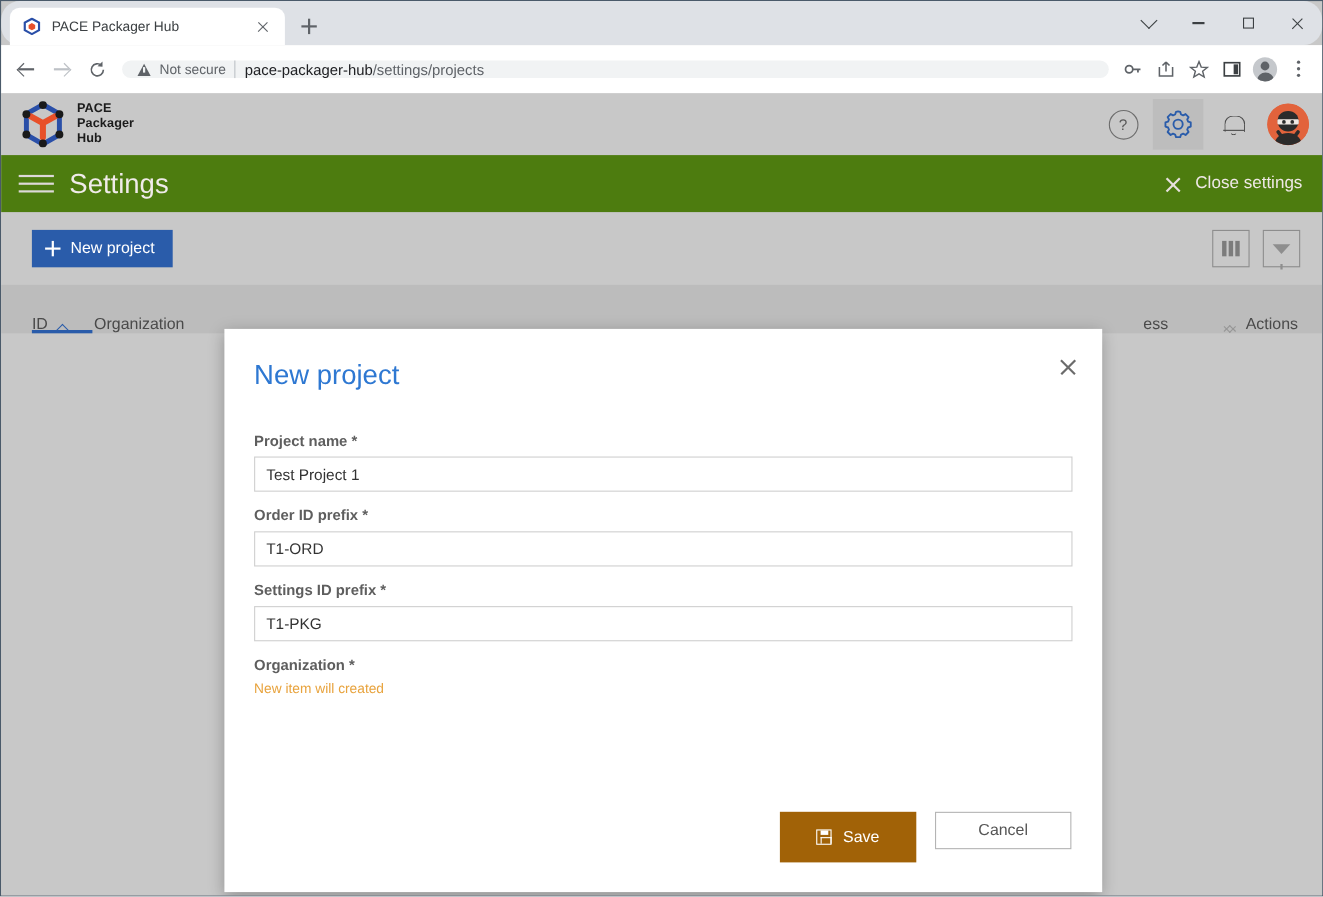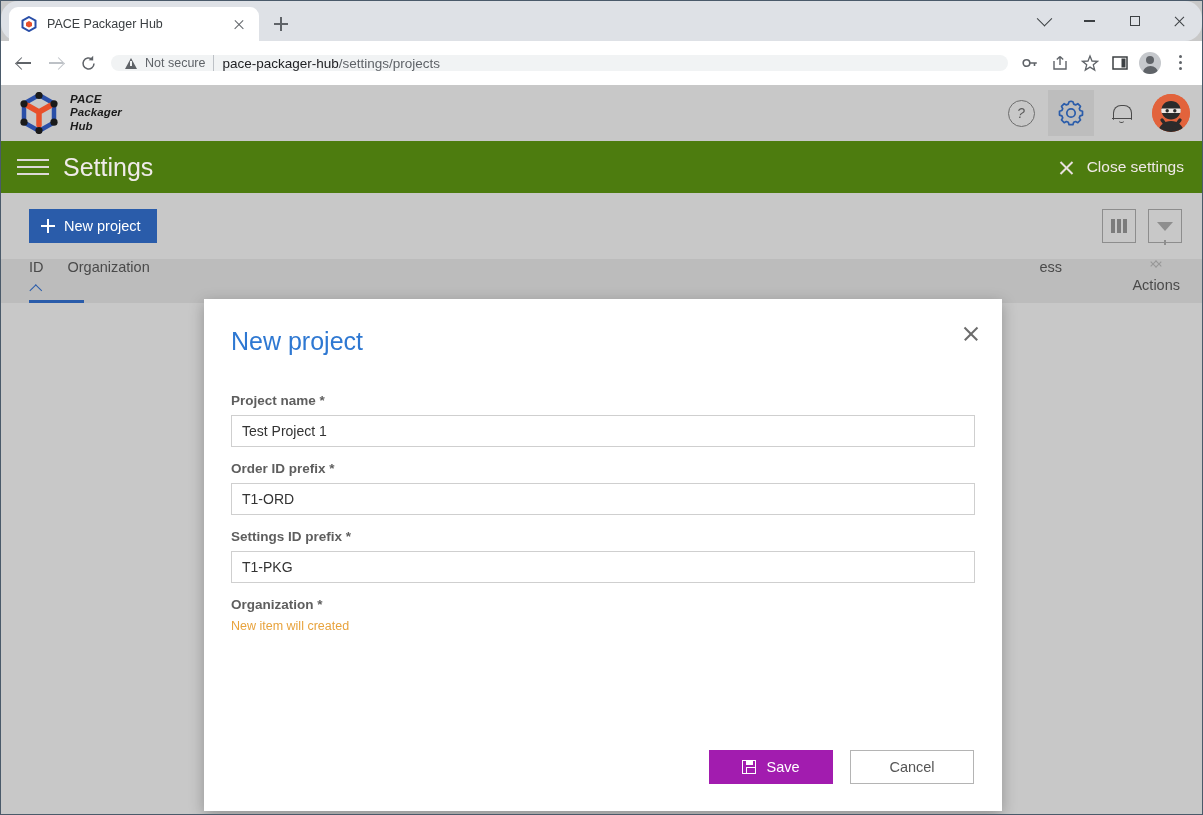"PACE" .app-header { font-style: italic -> none }
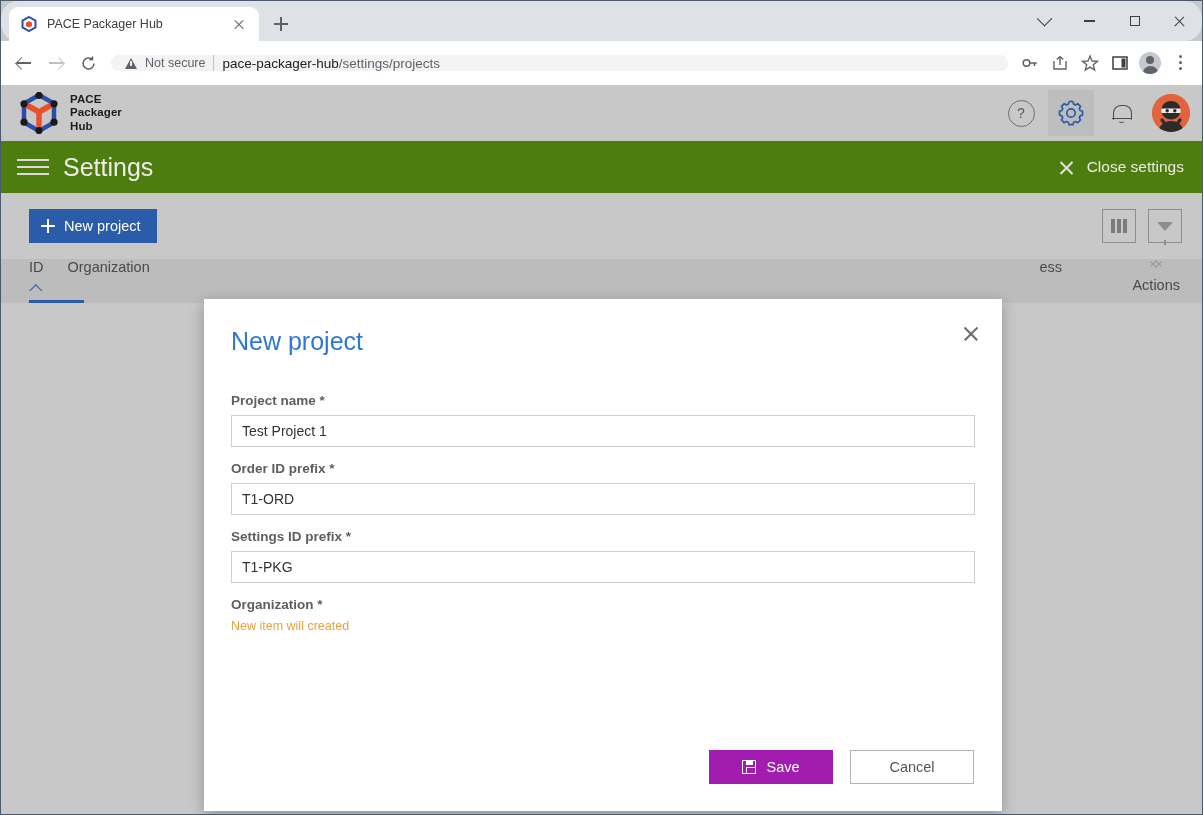"ID" .th { align-items: center -> flex-end; flex-direction: column -> none }
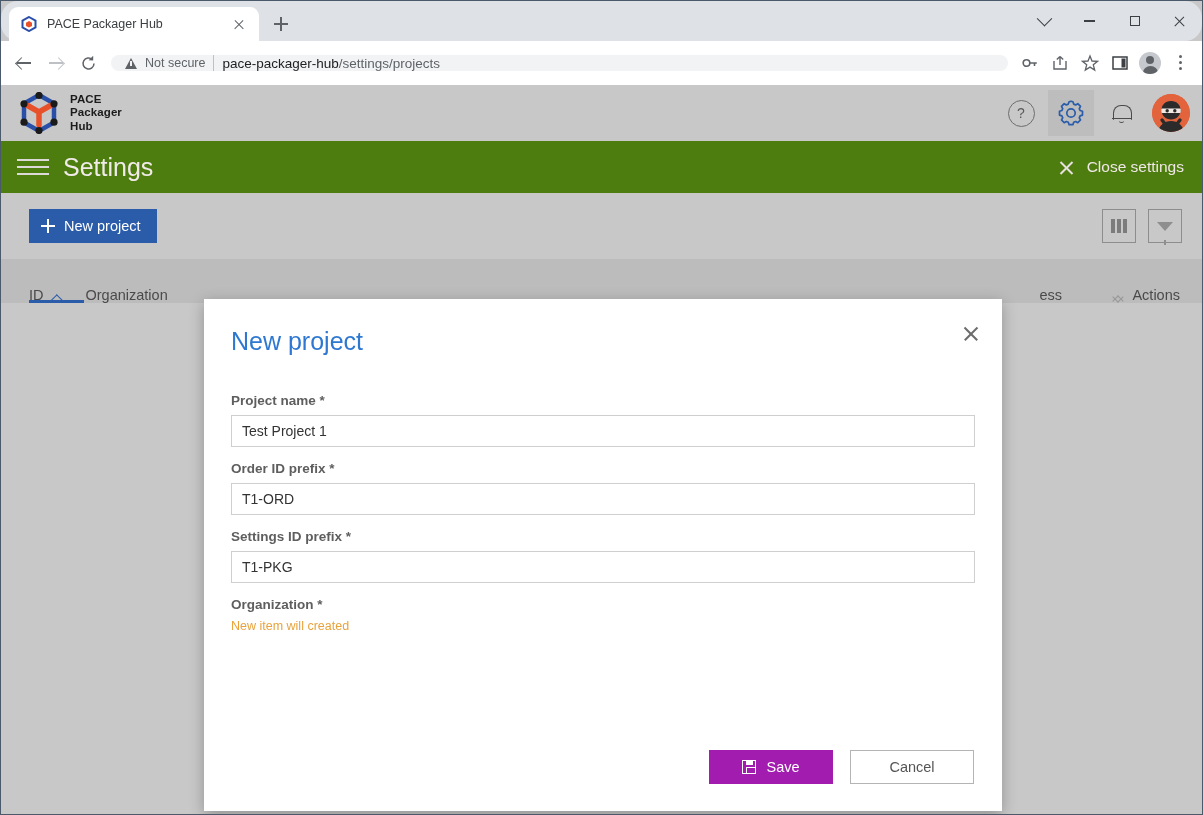"Save" .btn-save { background: #a21caf -> #a16207; height: 34px -> 46px }
